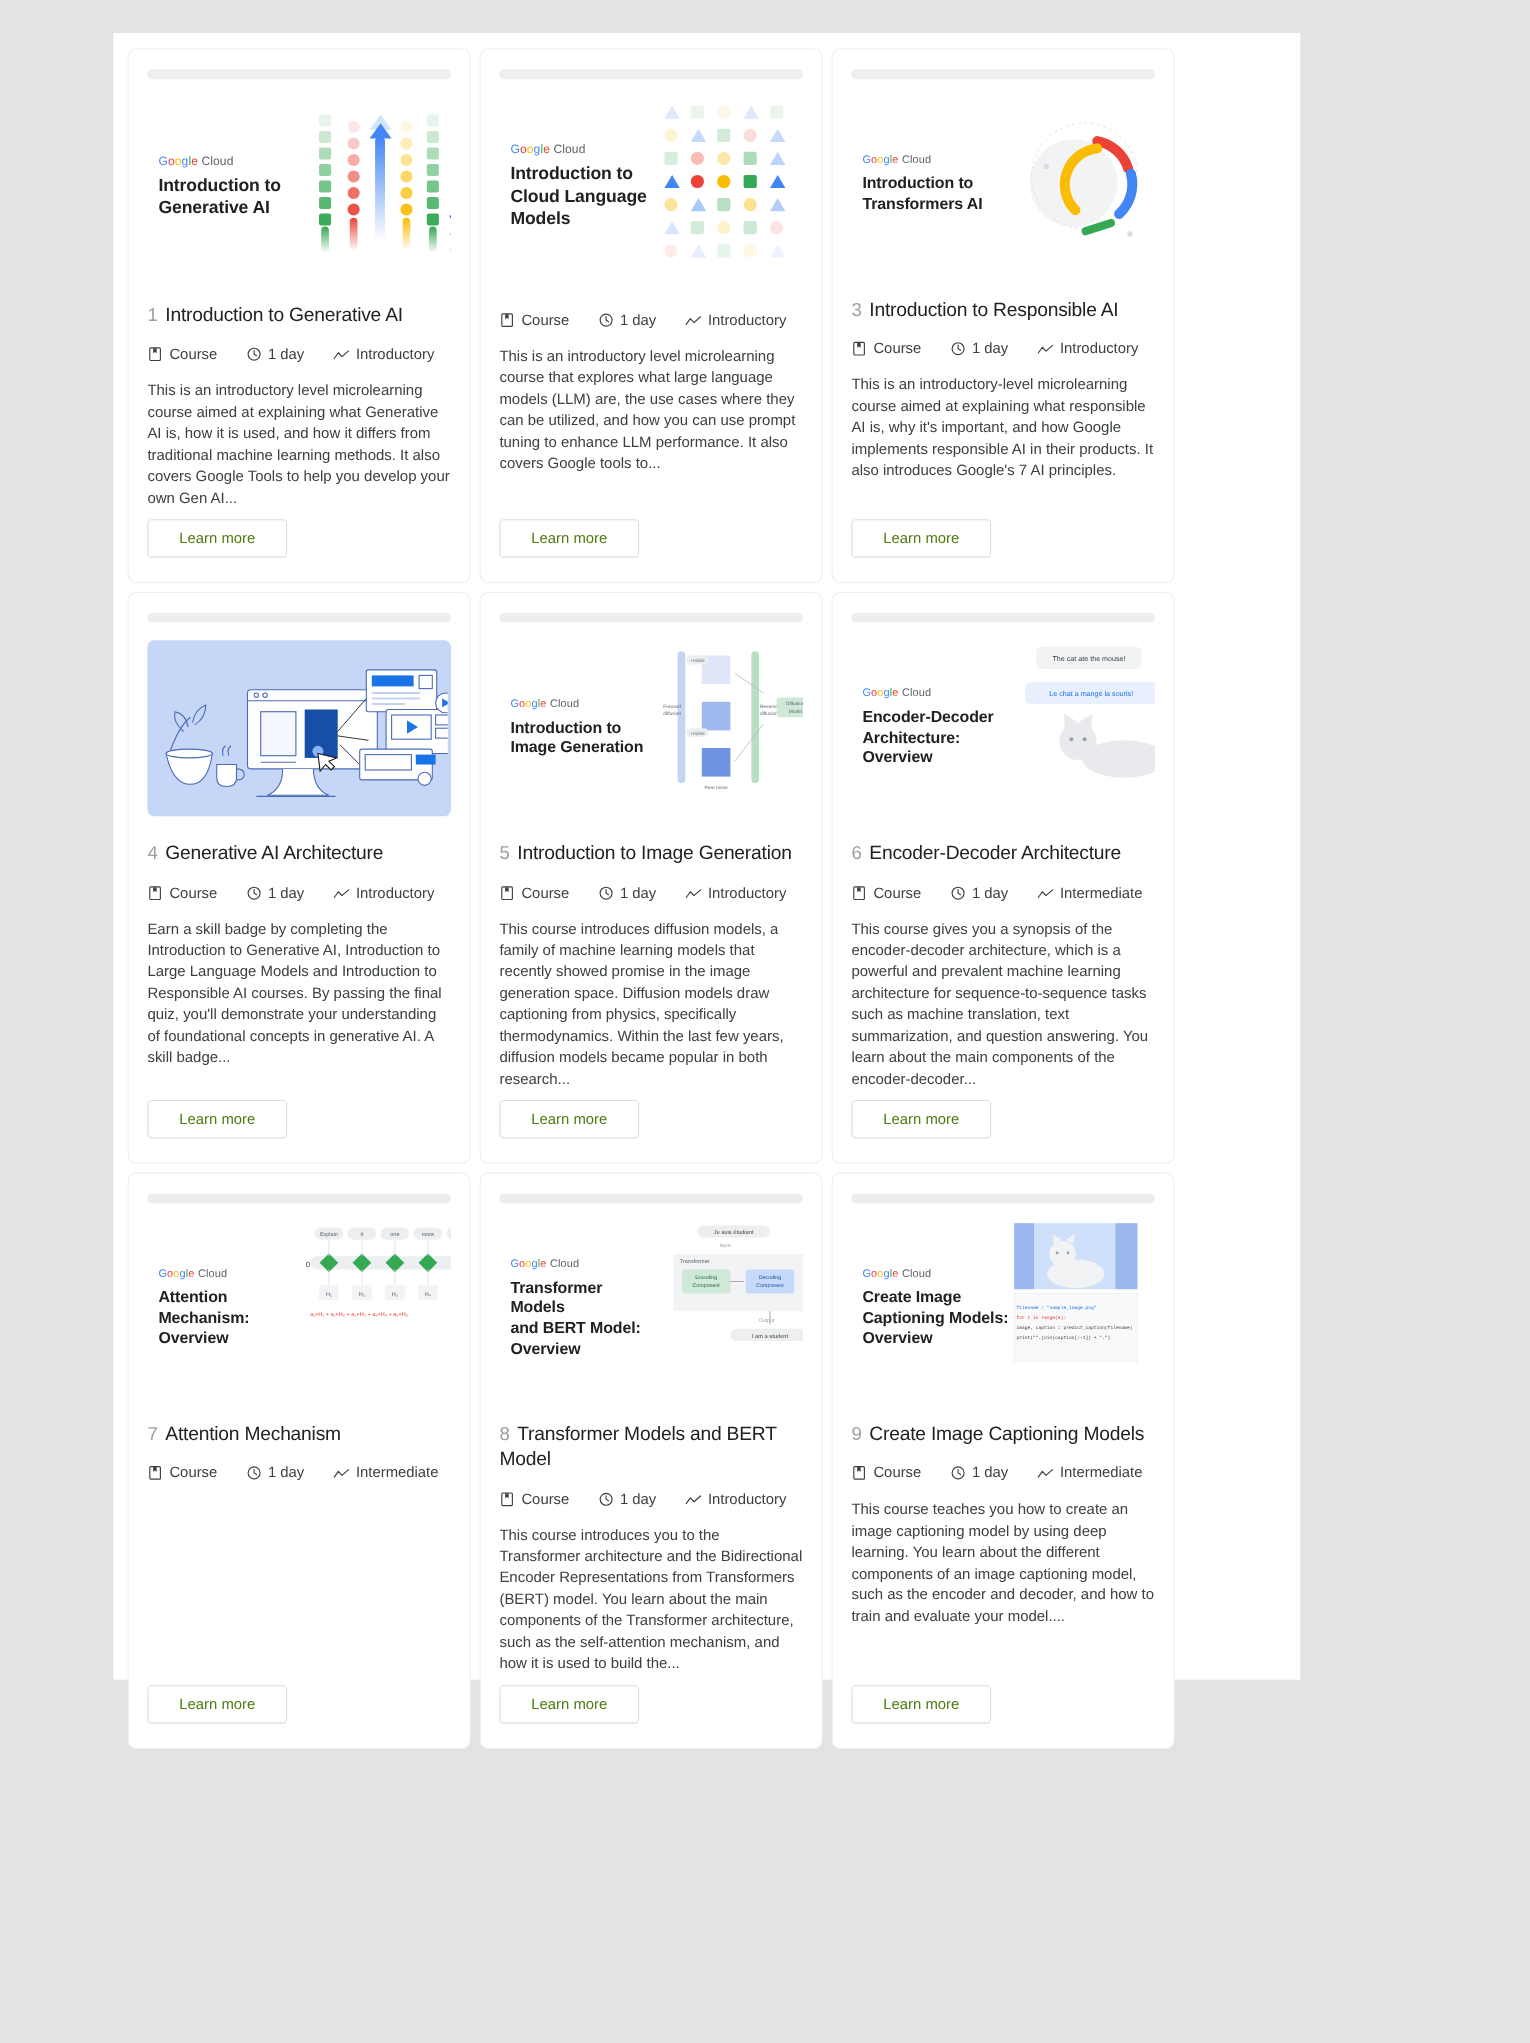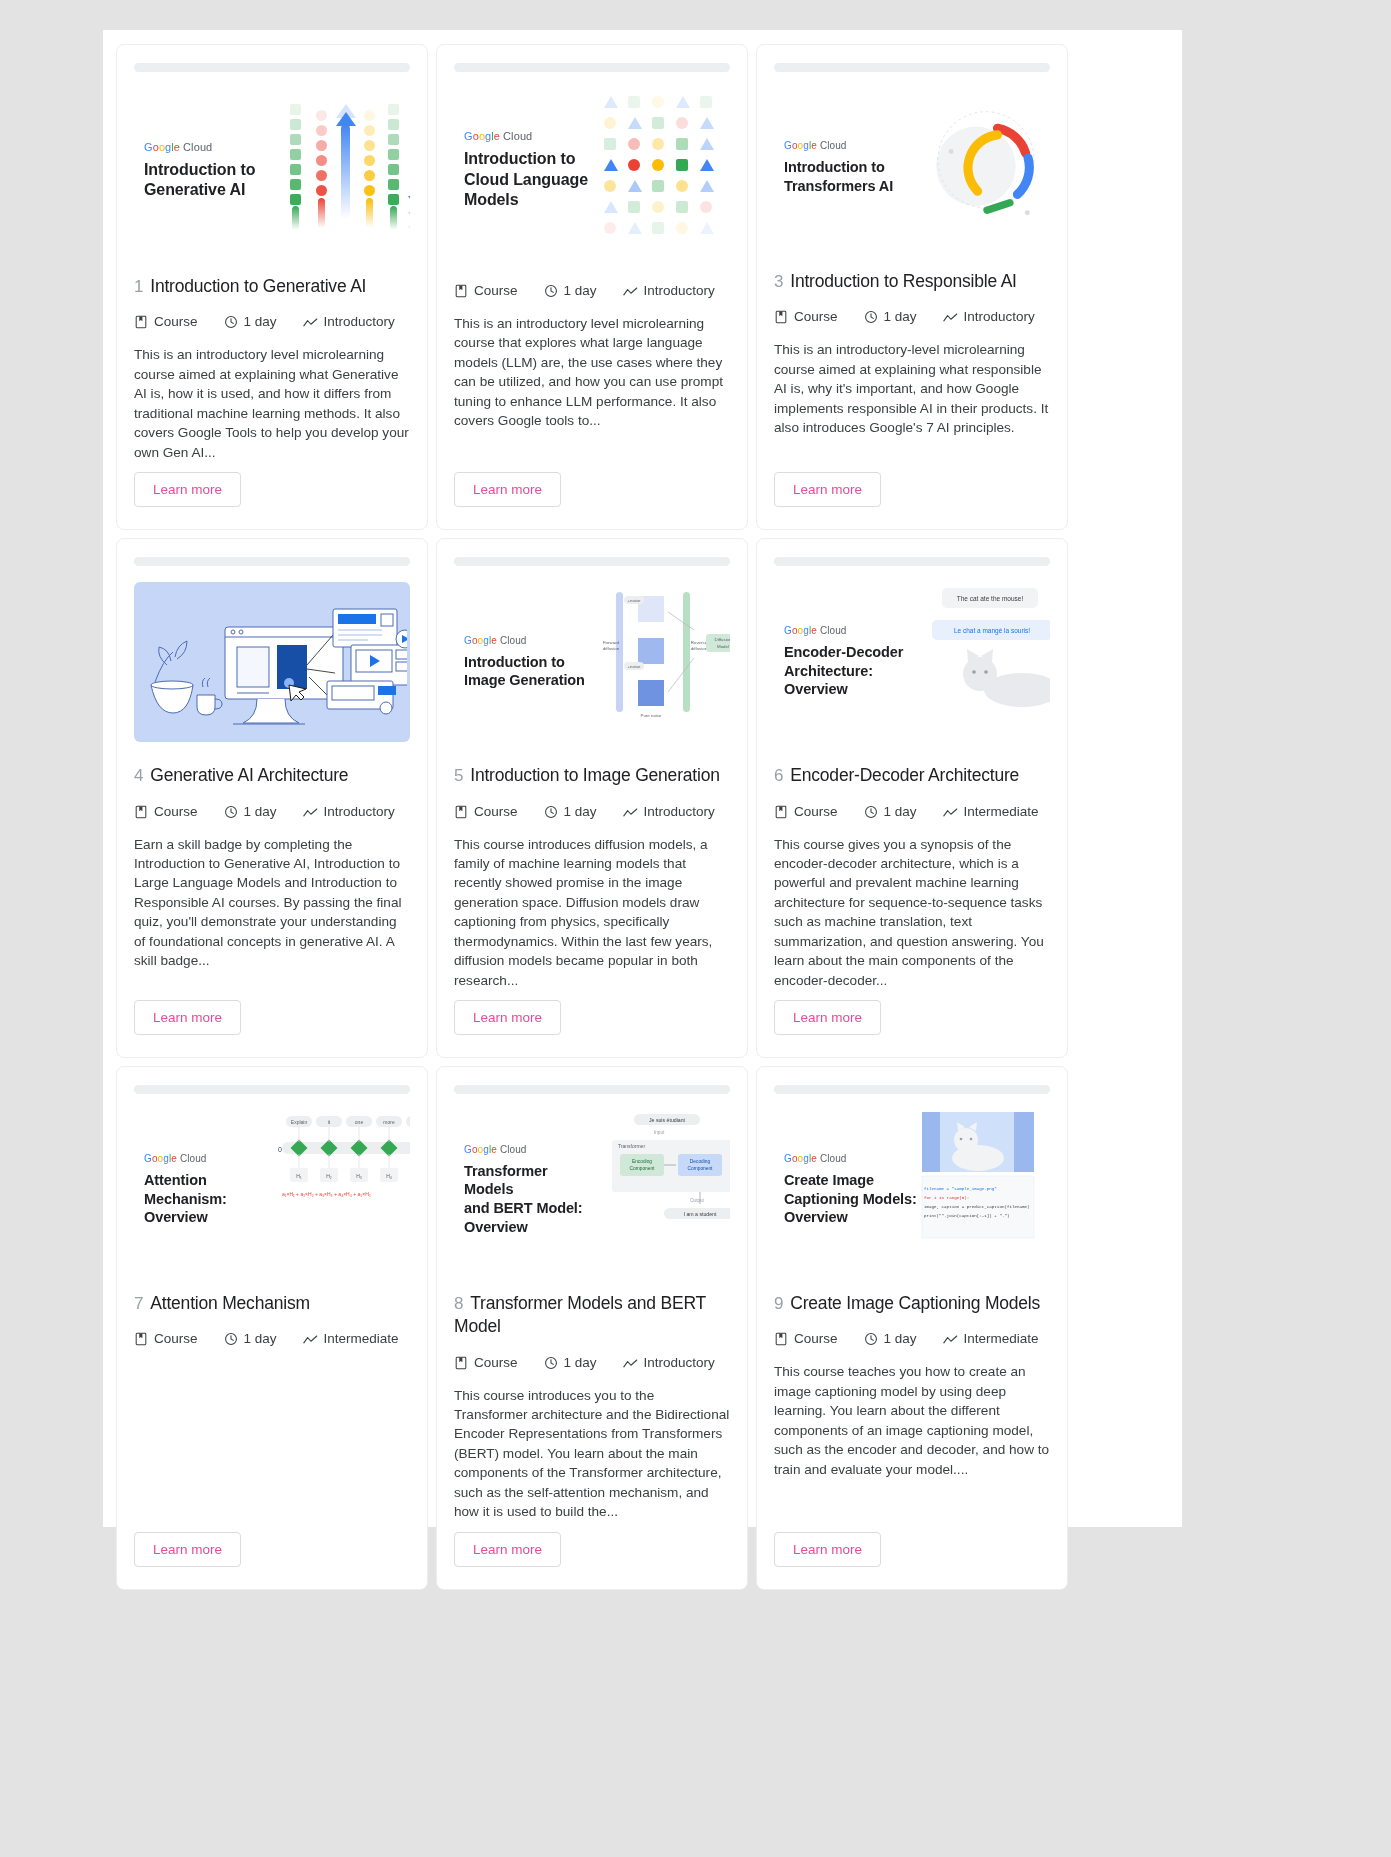"Learn more" .btn { color: #ec4899 -> #4d7c0f; padding: 9px 18px -> 9px 28px }
